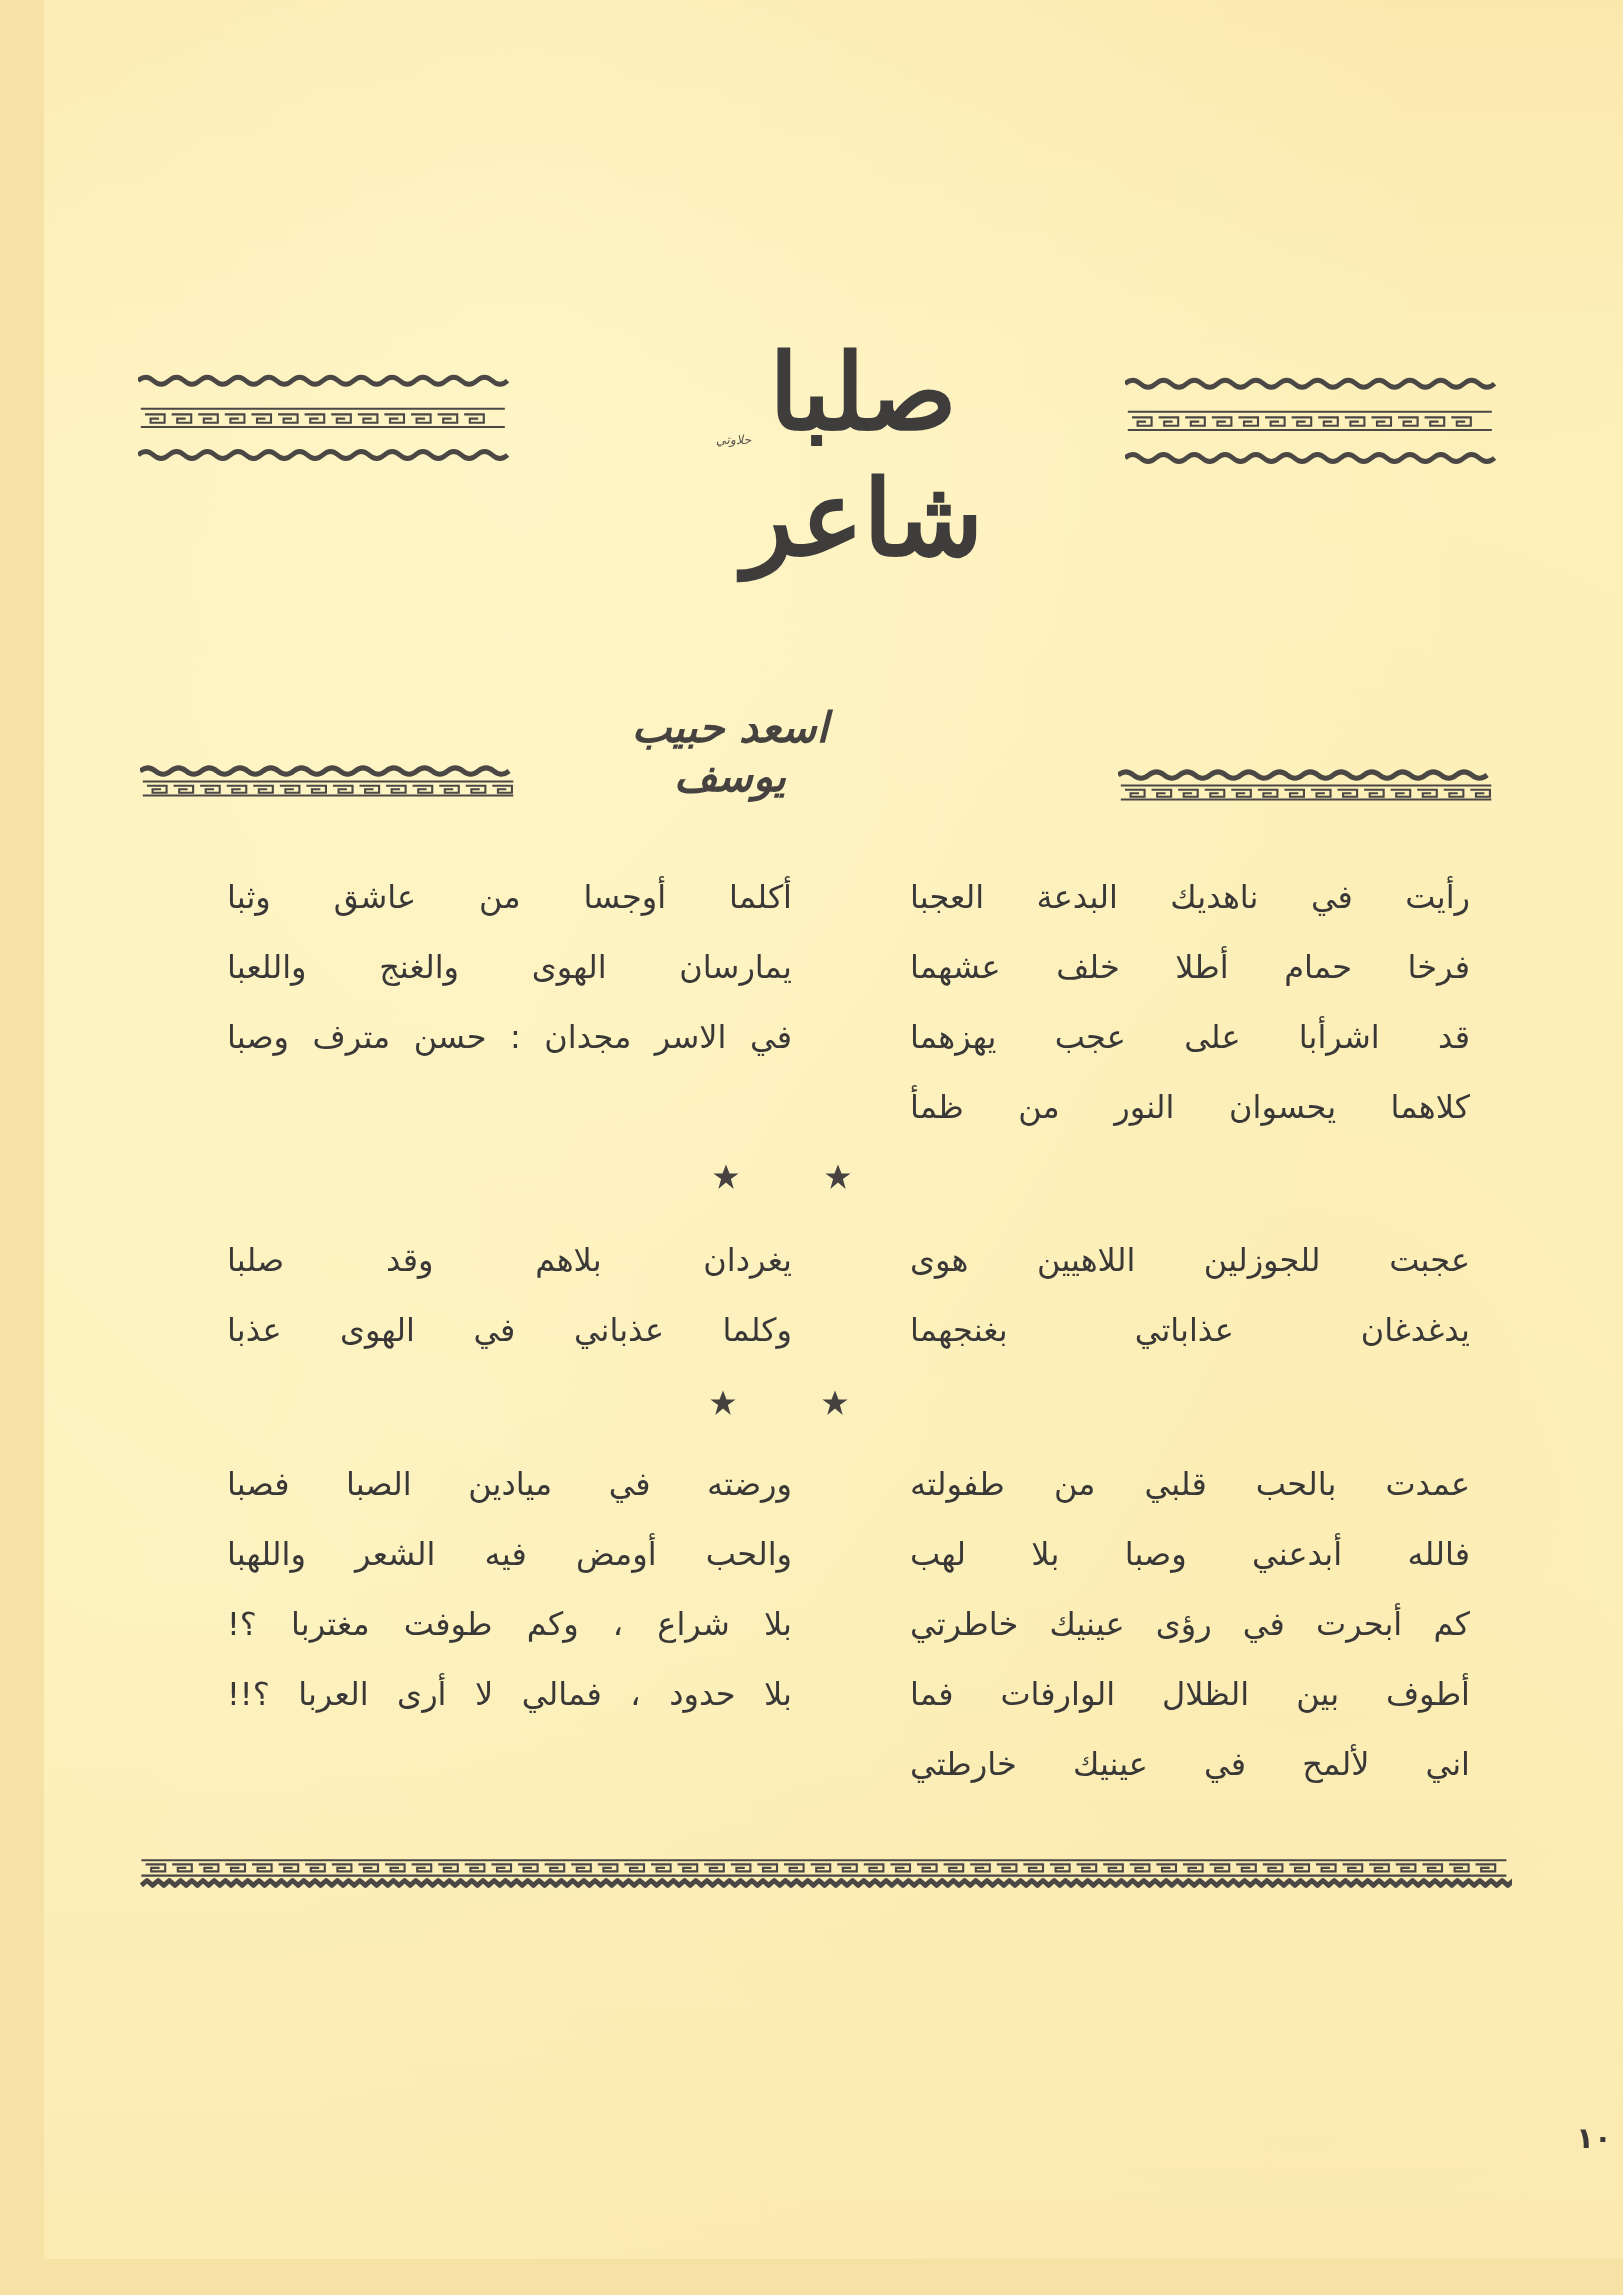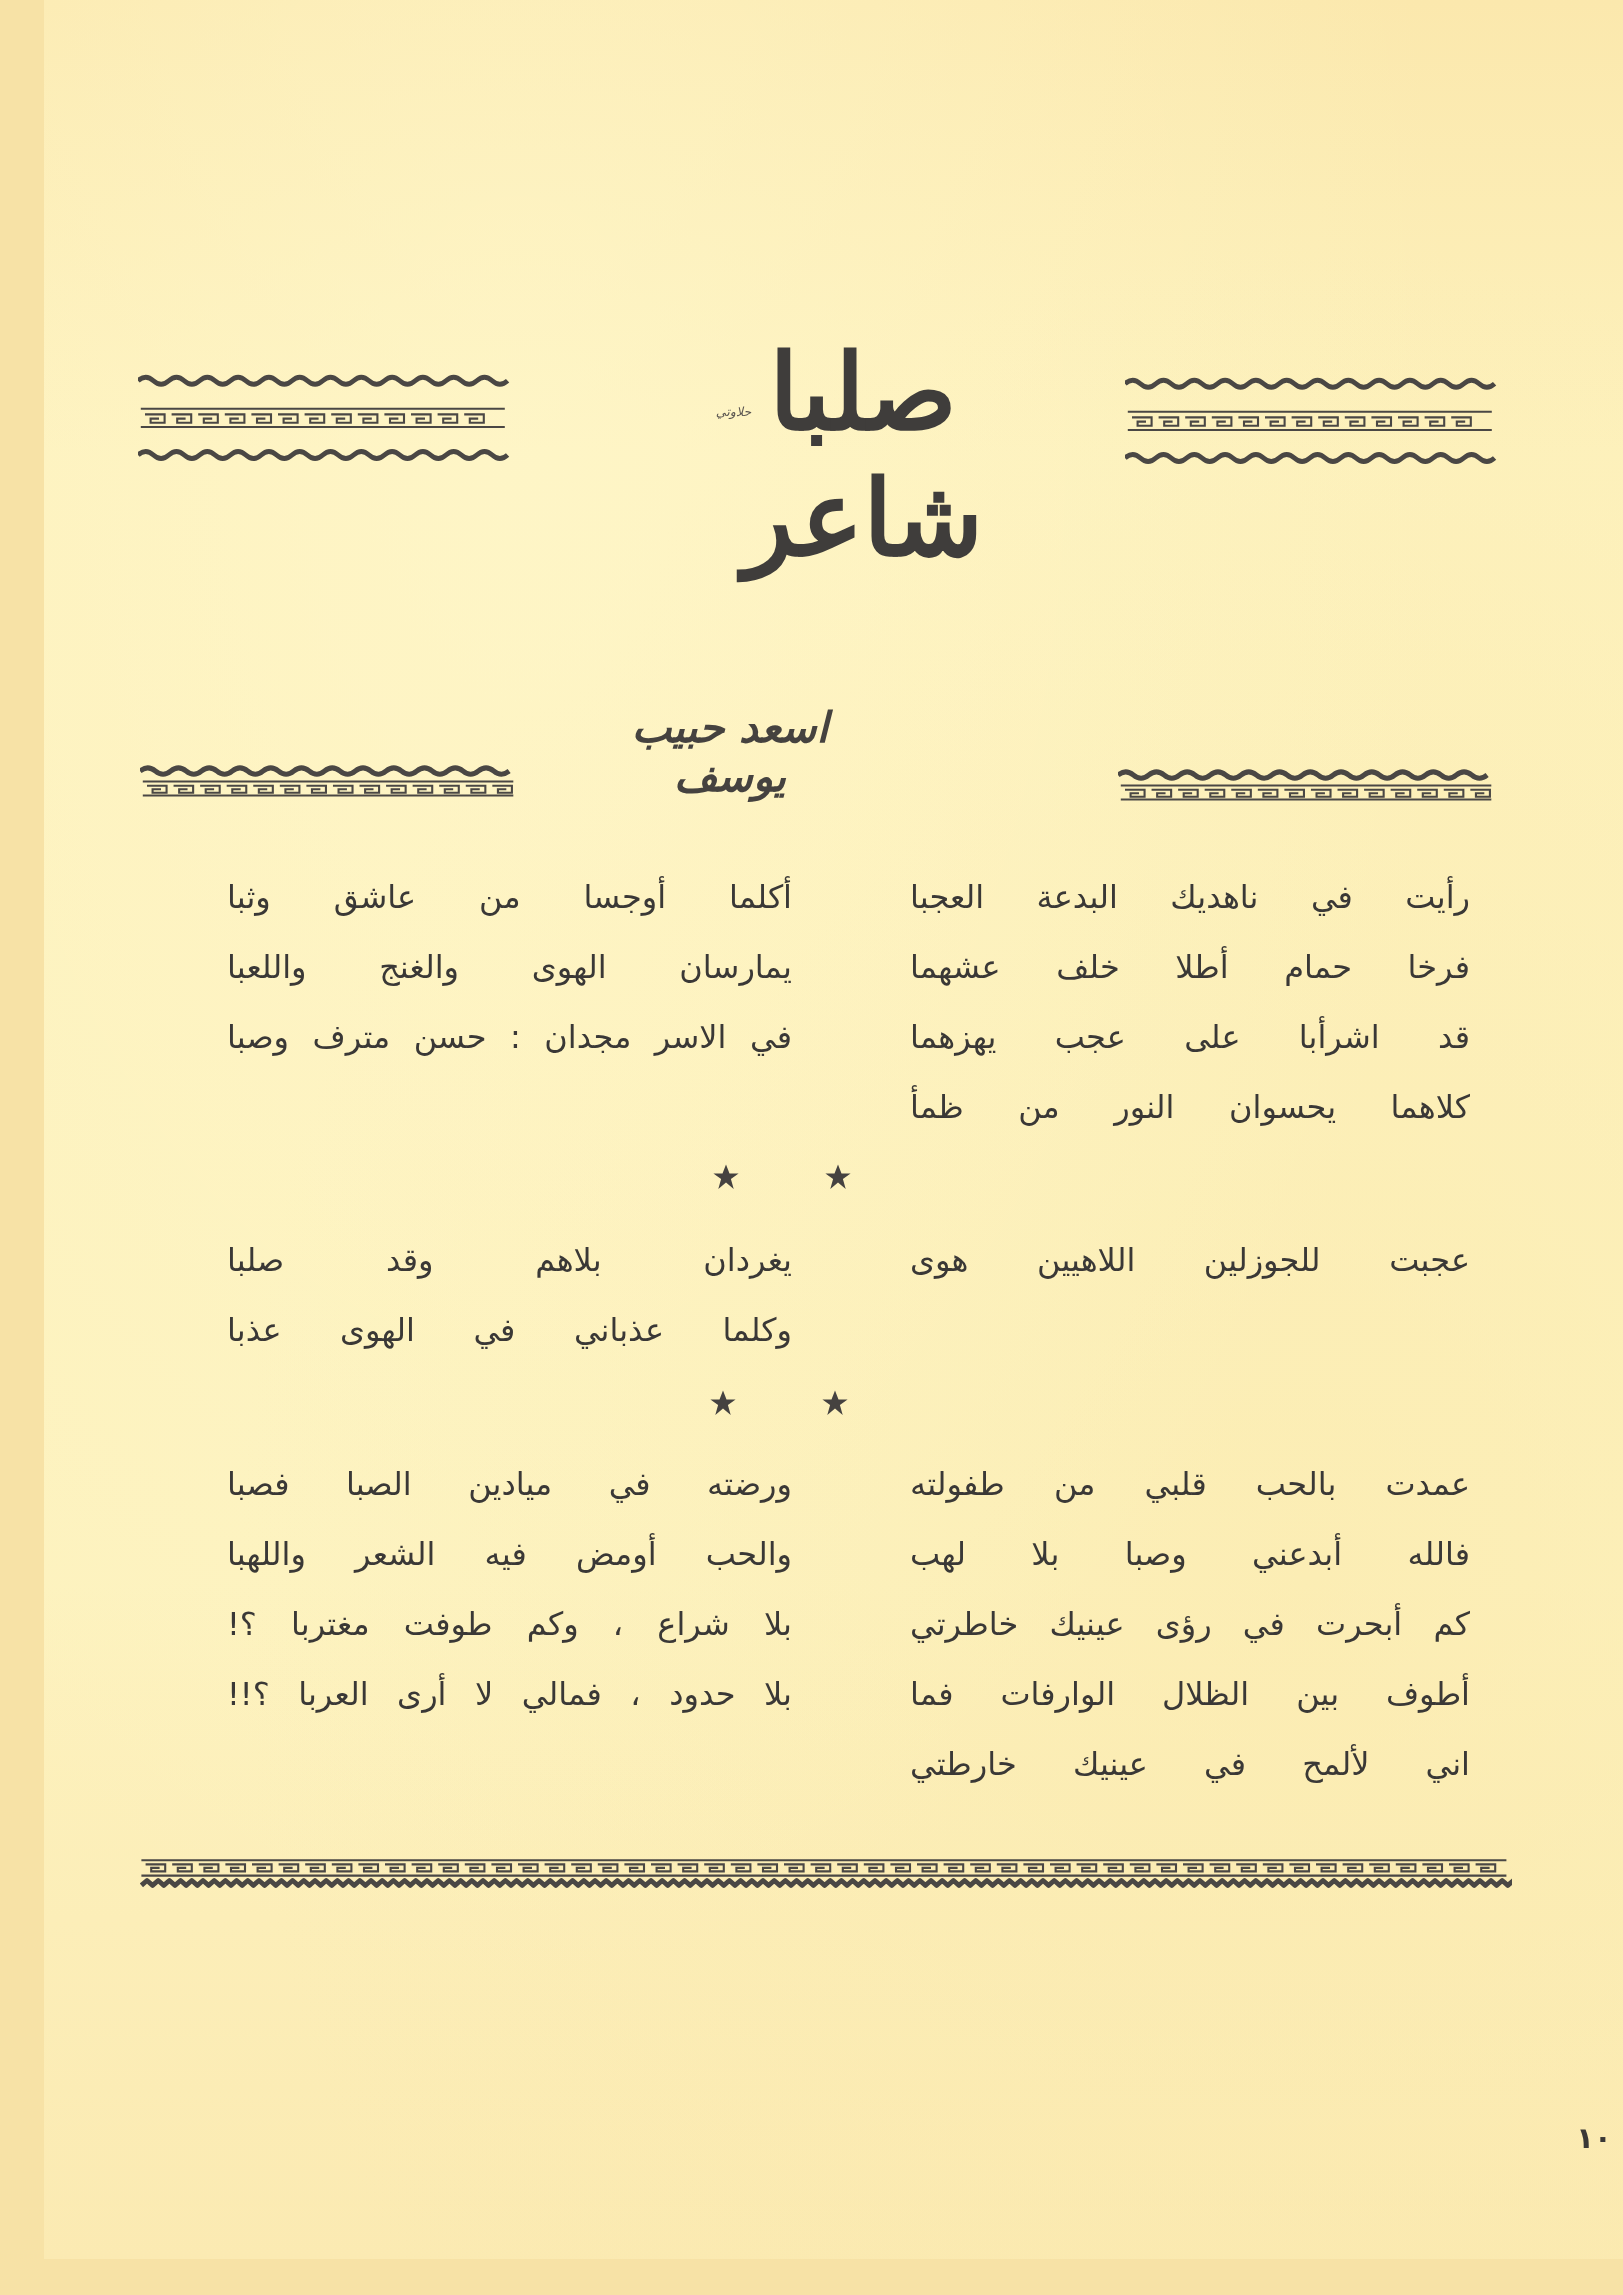"حلاوتي" .calligrapher { top: 404px -> 432px }
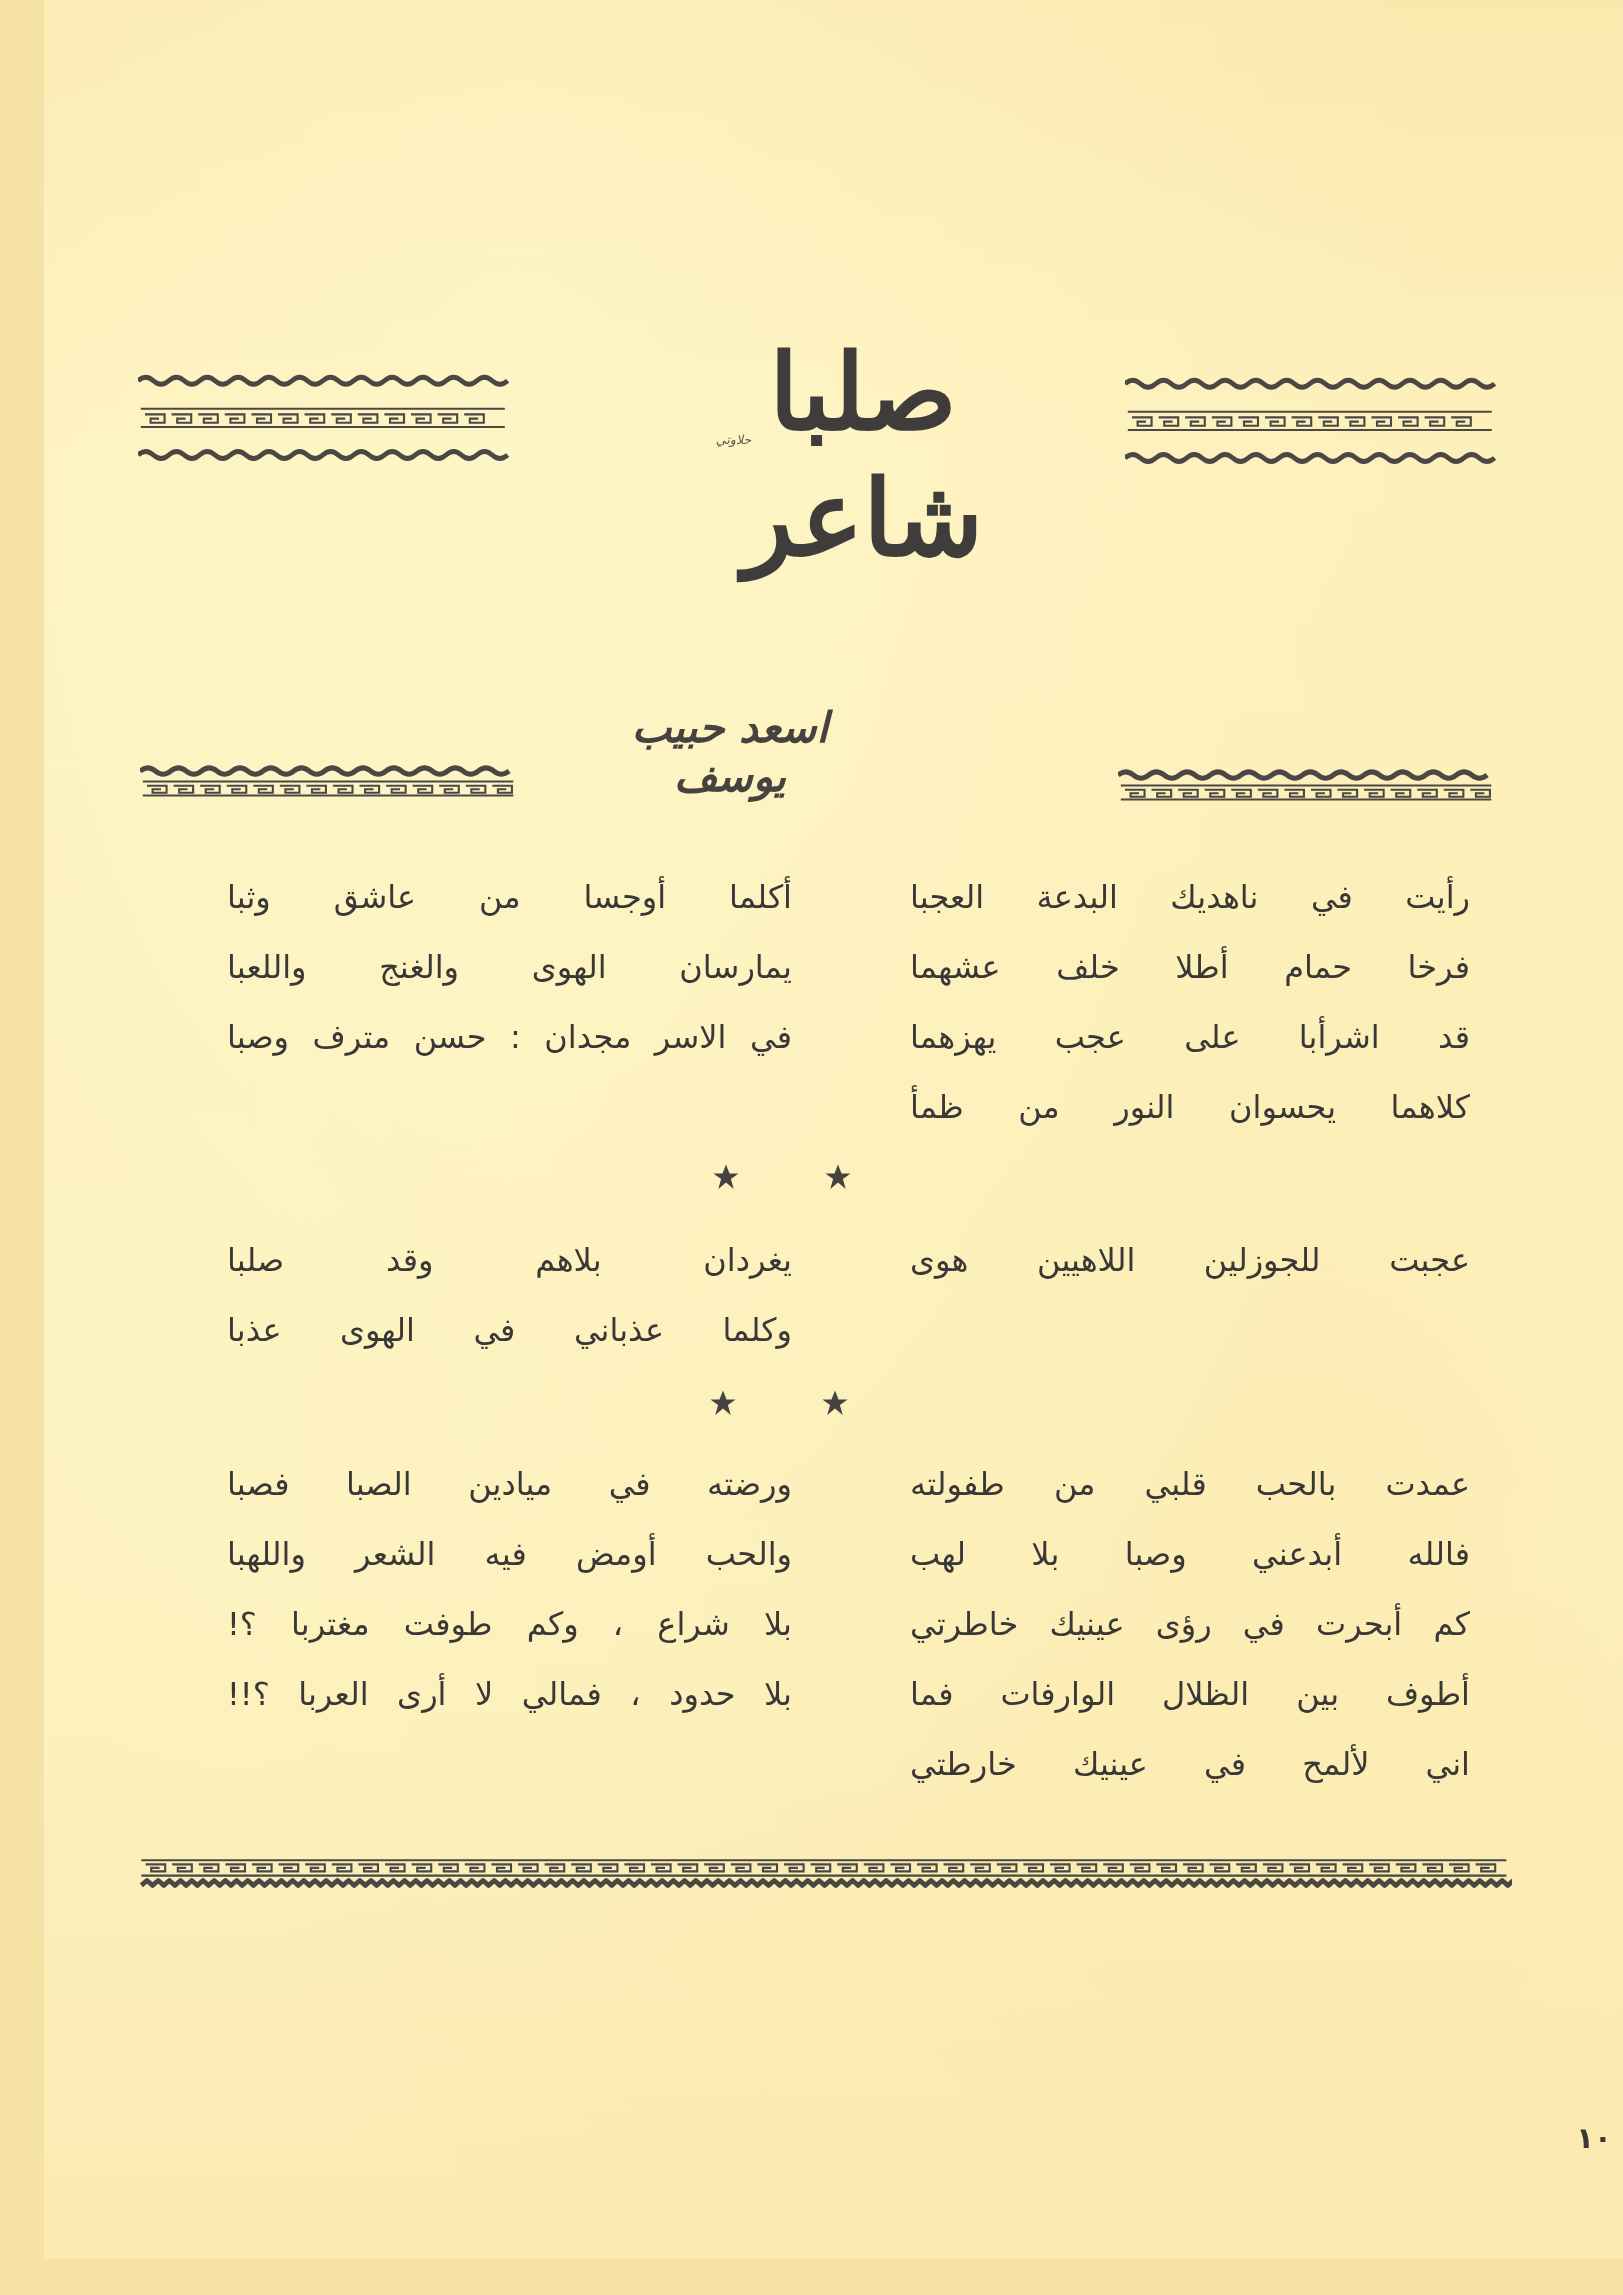"يدغدغان عذاباتي بغنجهما" div.verse-line { html: none -> <div>يدغدغان عذاباتي بغنجهما</div> }
